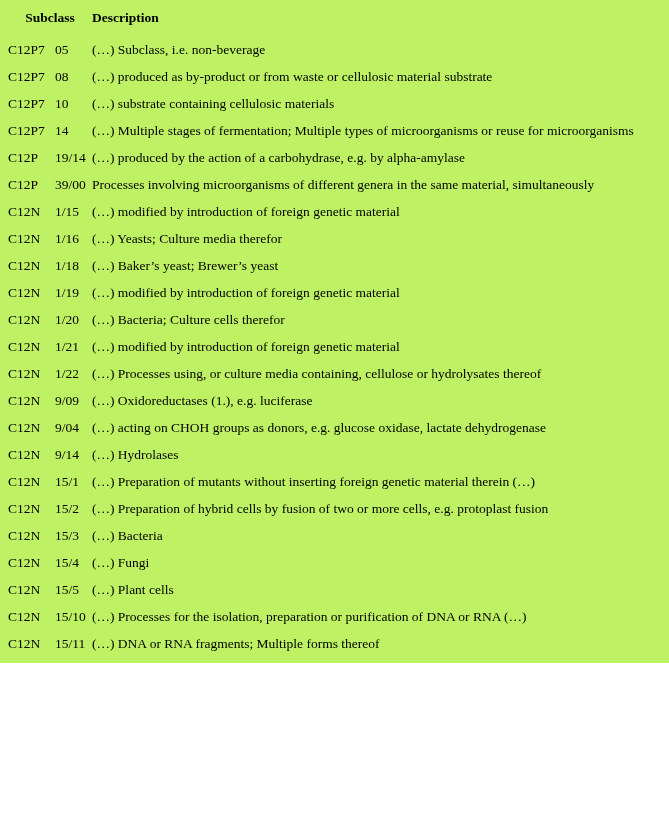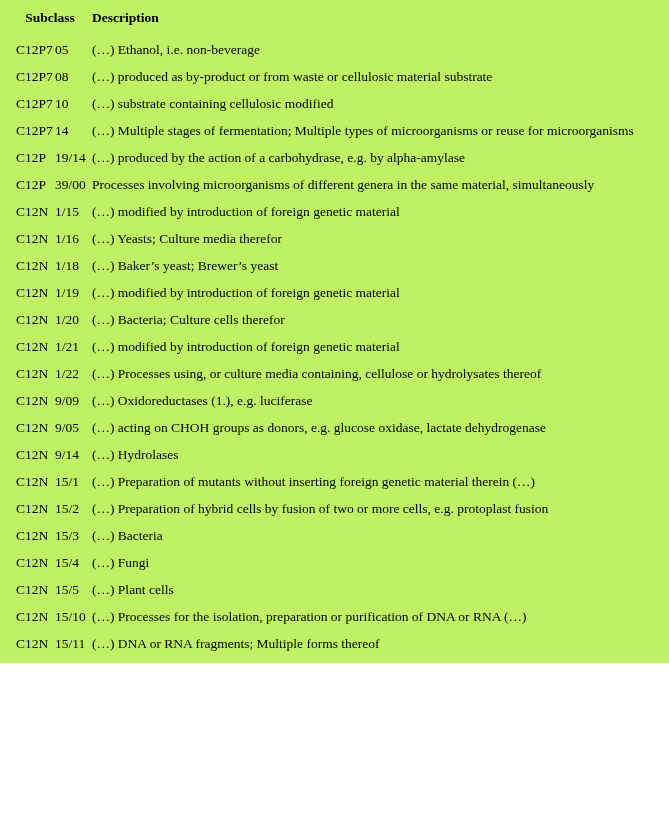"C12P7" td.code { padding-left: 16px -> 8px }
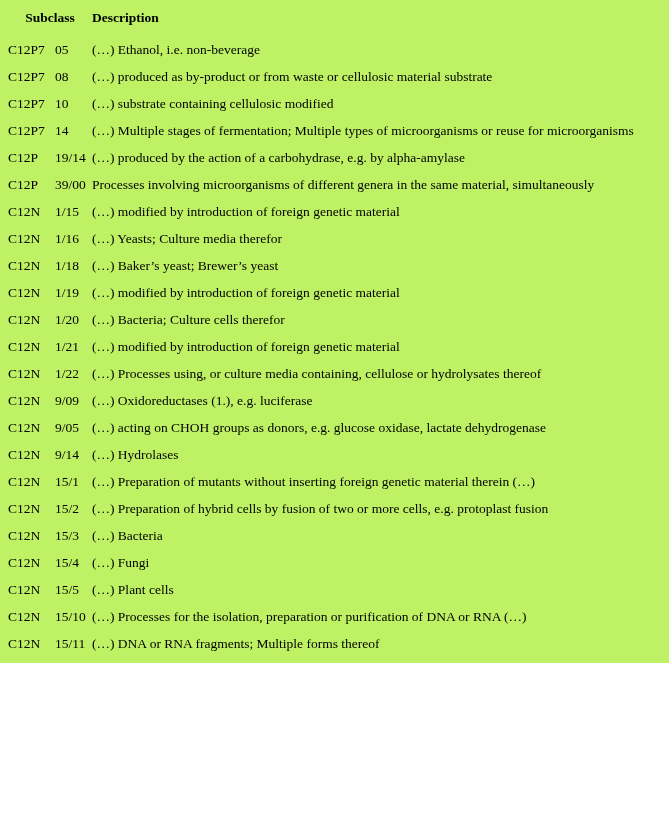"(…) Ethanol, i.e. non-beverage" td.desc { text: Ethanol -> Subclass }
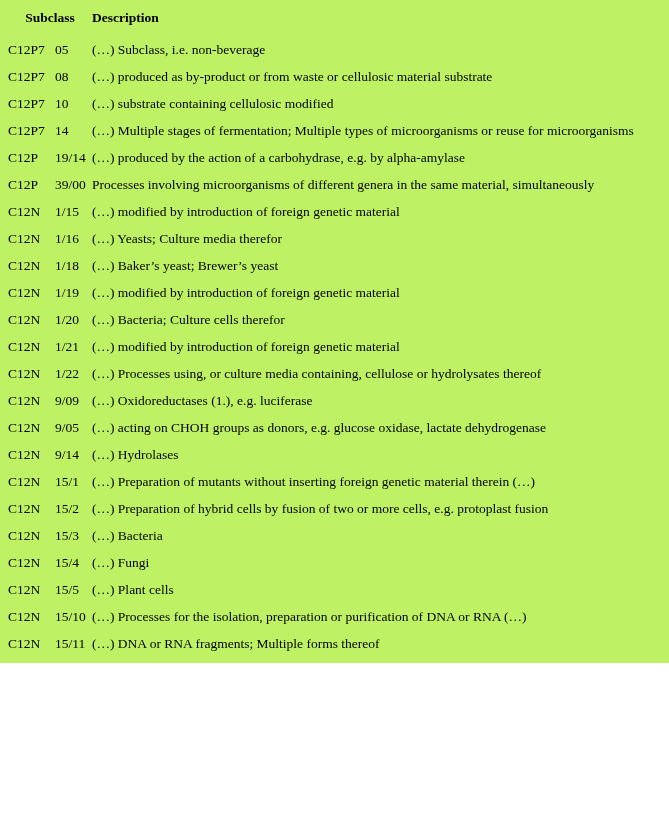"(…) substrate containing cellulosic" td.desc { text: modified -> materials }
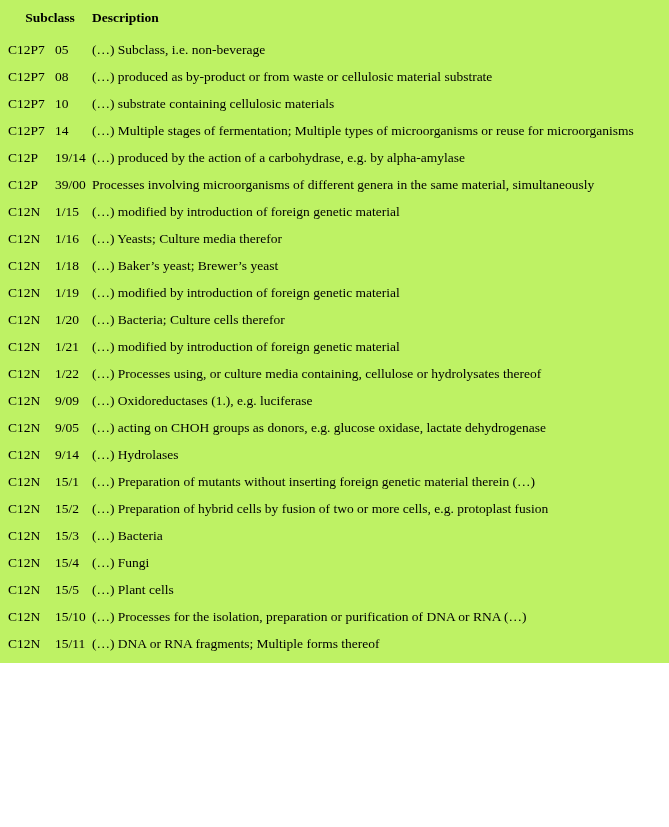"9/05" td.num { text: 9/05 -> 9/04 }
